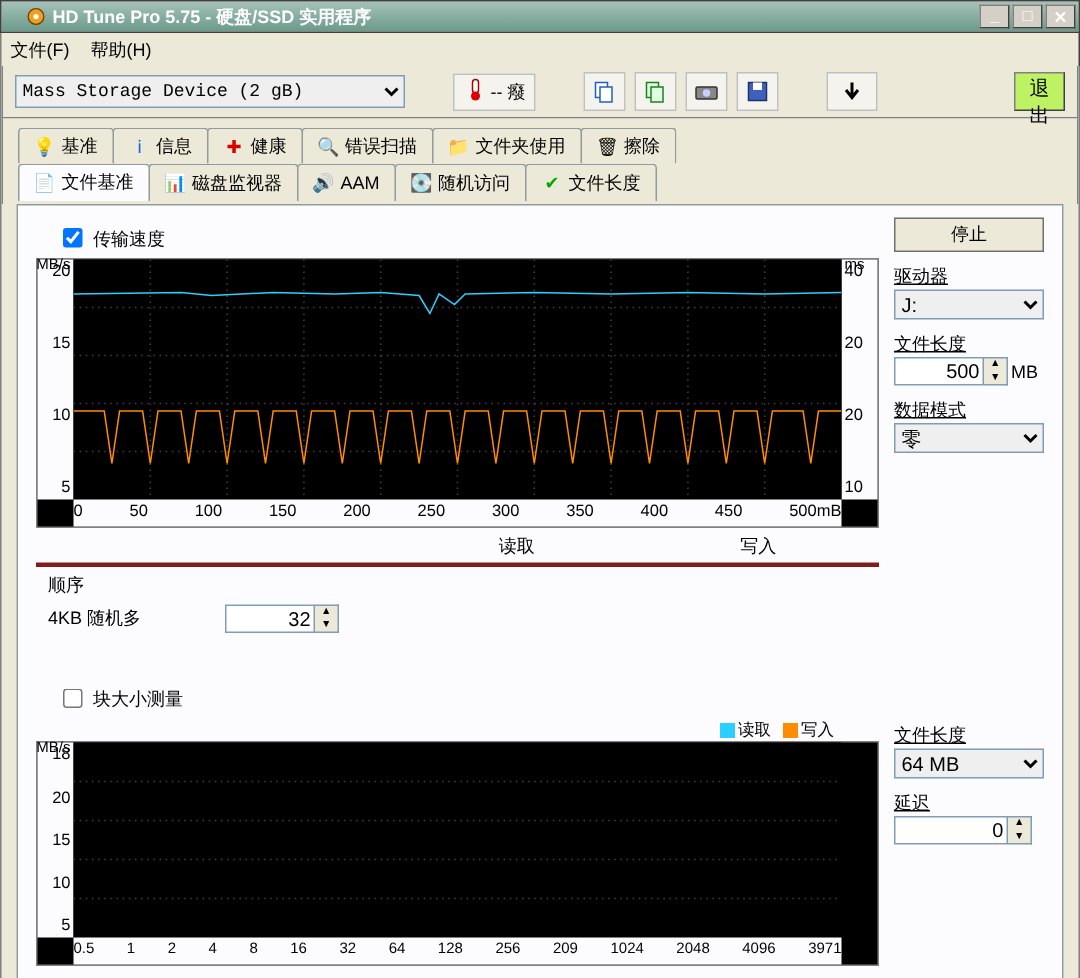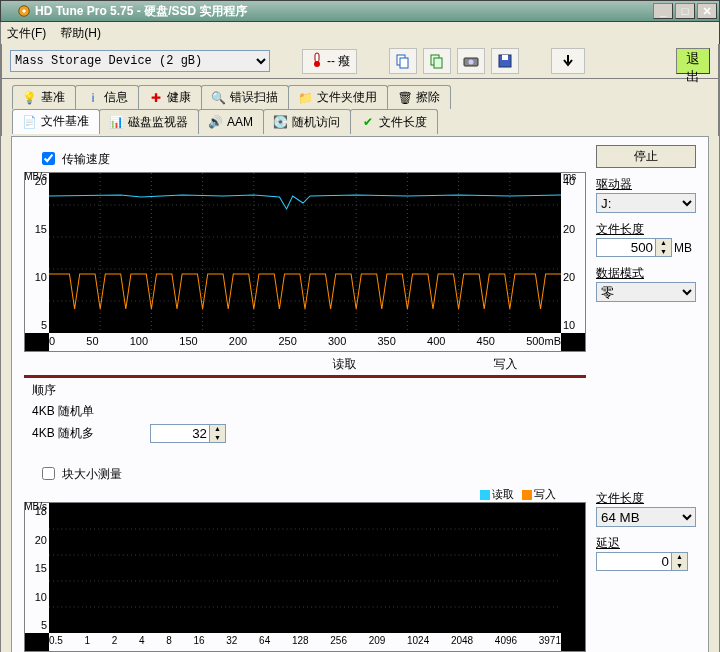"4KB 随机单" div { html: <div>4KB 随机单</div> -> none }
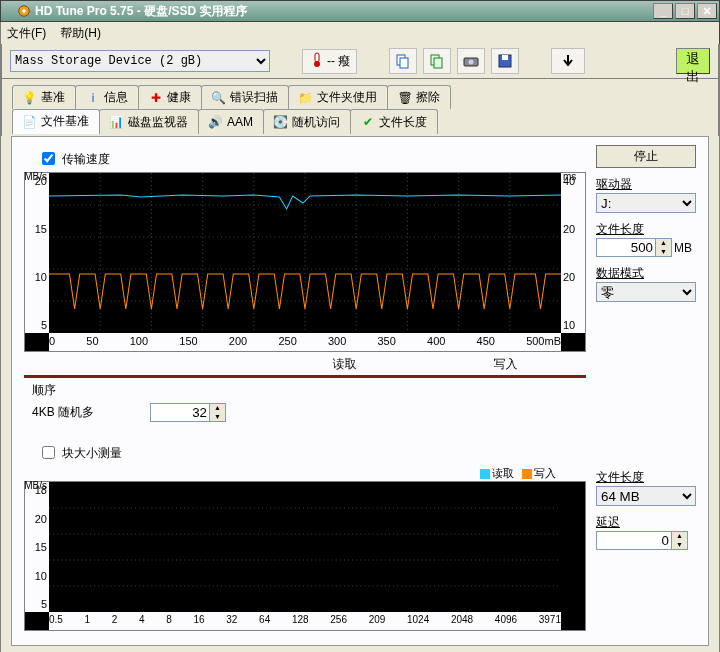"块大小测量" div.section { margin-top: 13px -> 26px }
